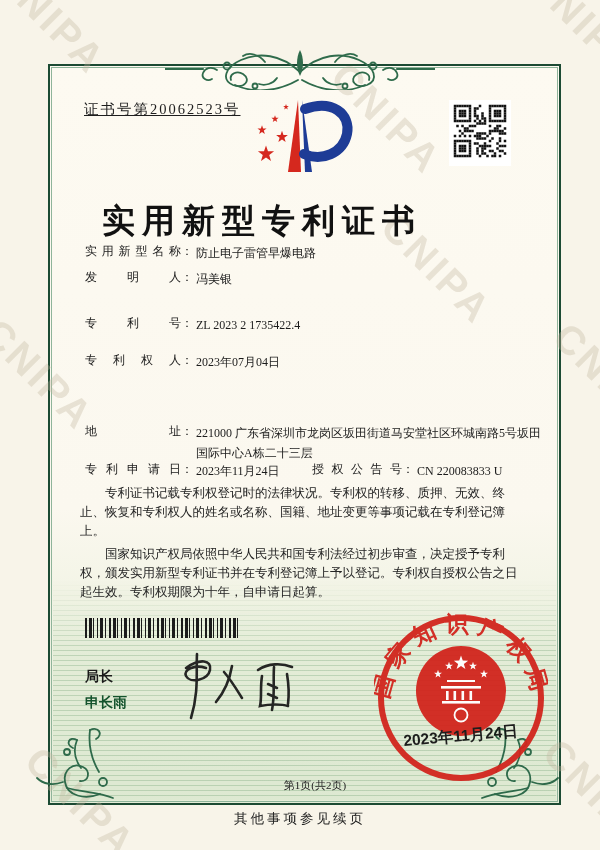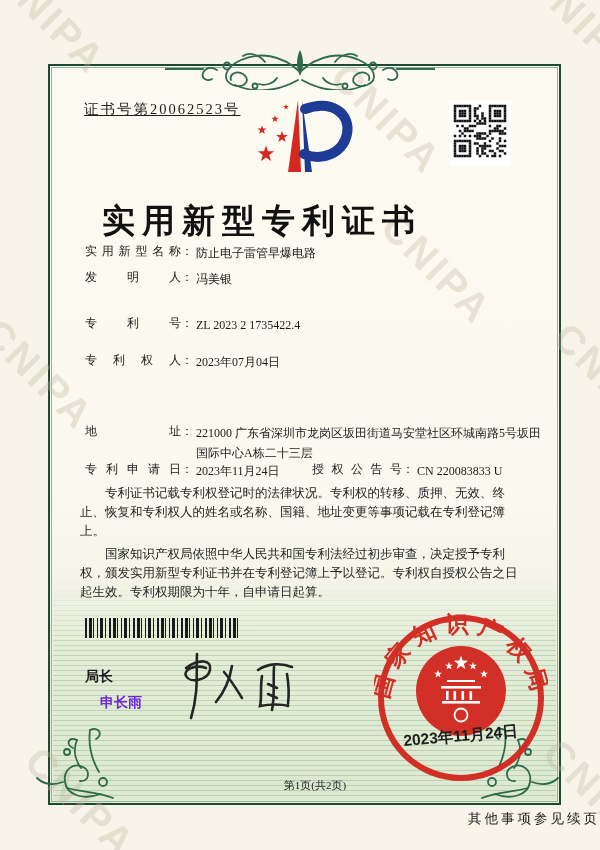"申长雨" .sig-name { color: #6d28d9 -> #14532d; margin-left: 15px -> none }
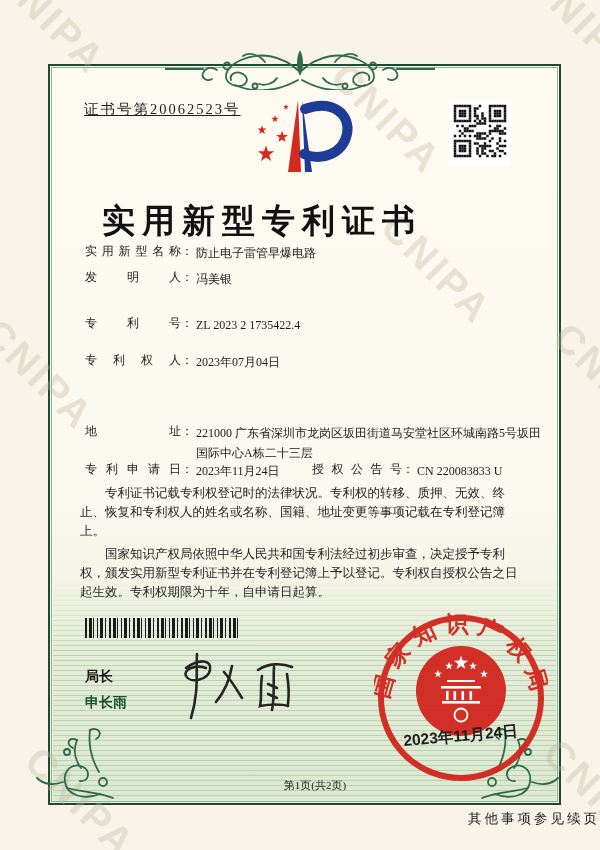"其他事项参见续页" .footer-note { text-align: right -> center }
